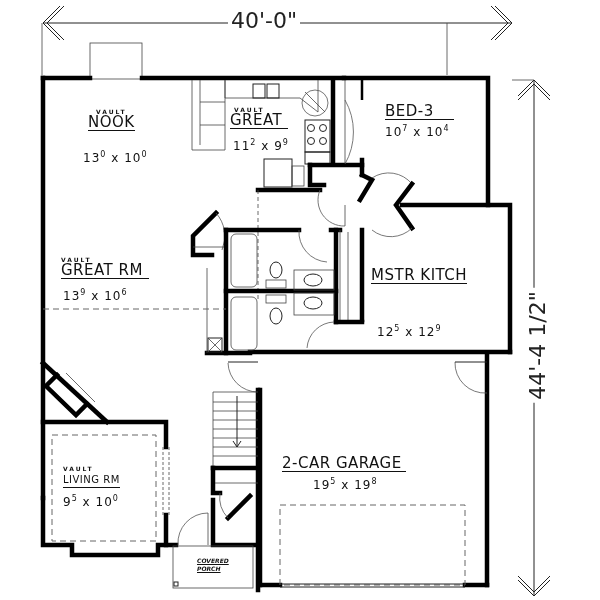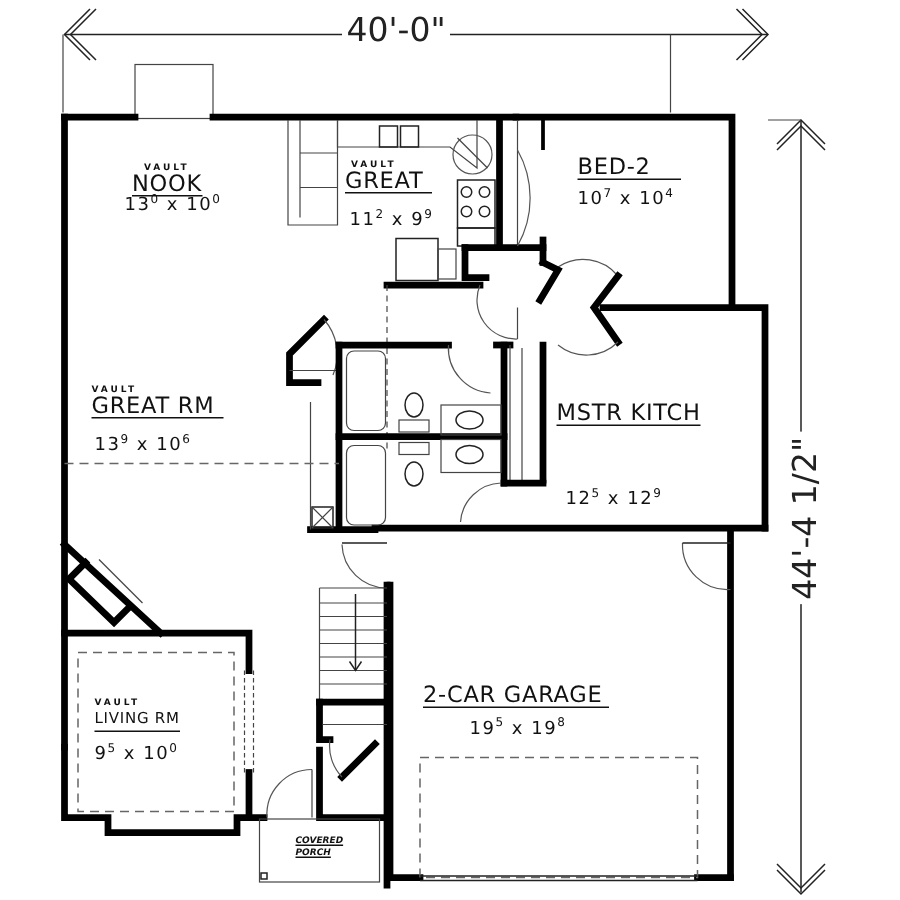"BED-2" div.room { text: BED-2 -> BED-3 }
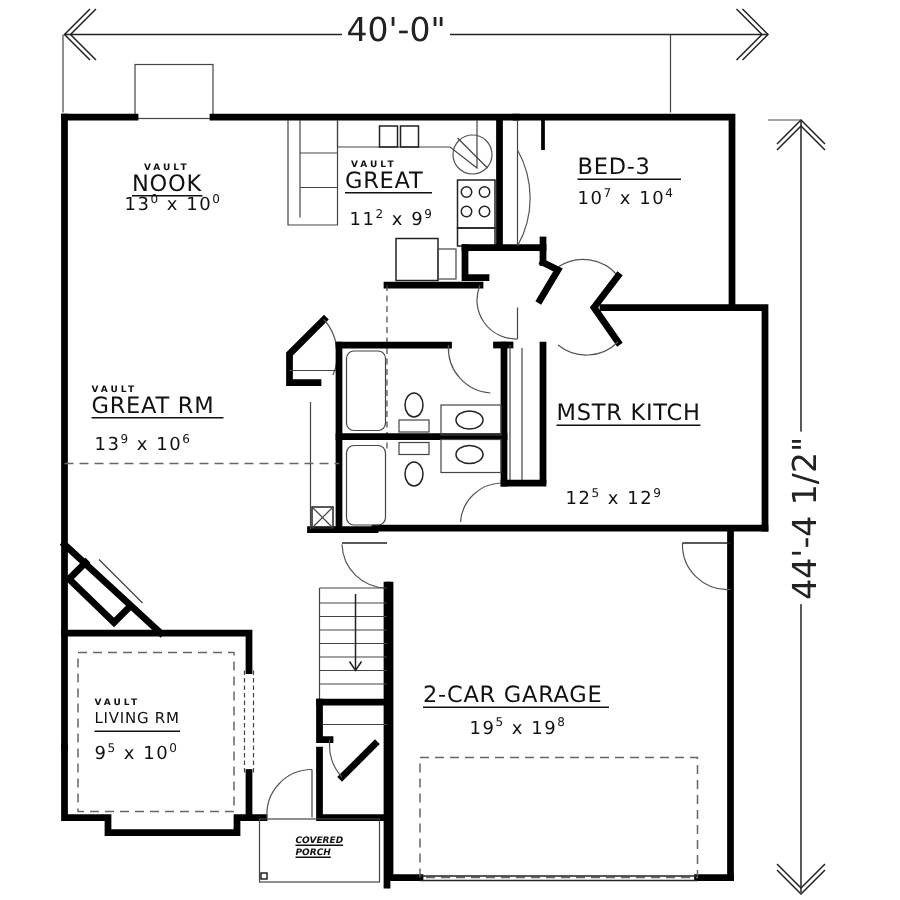"130 x 100" div.lbl { top: 128px -> 150px }
